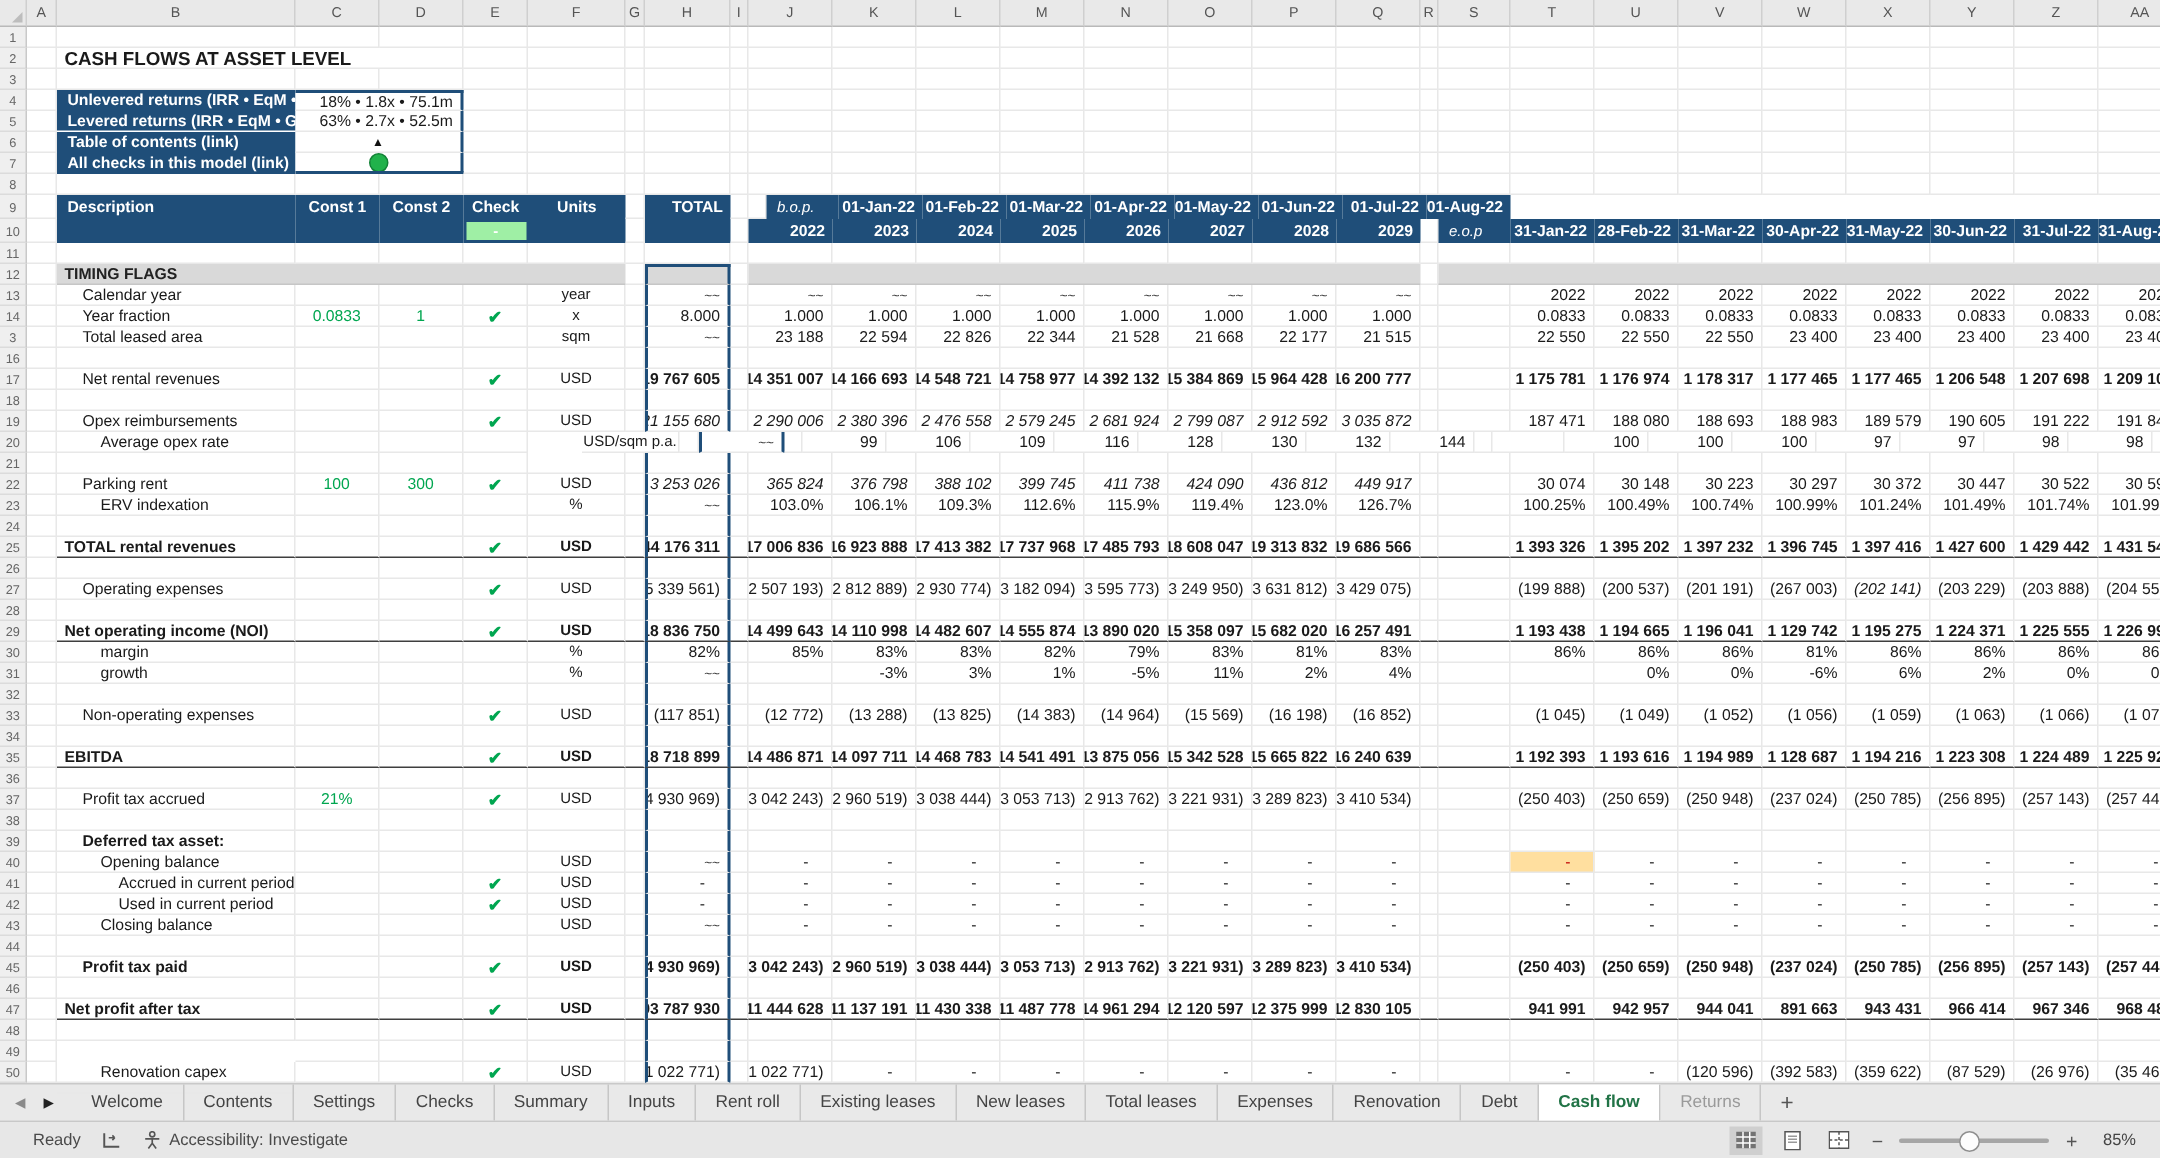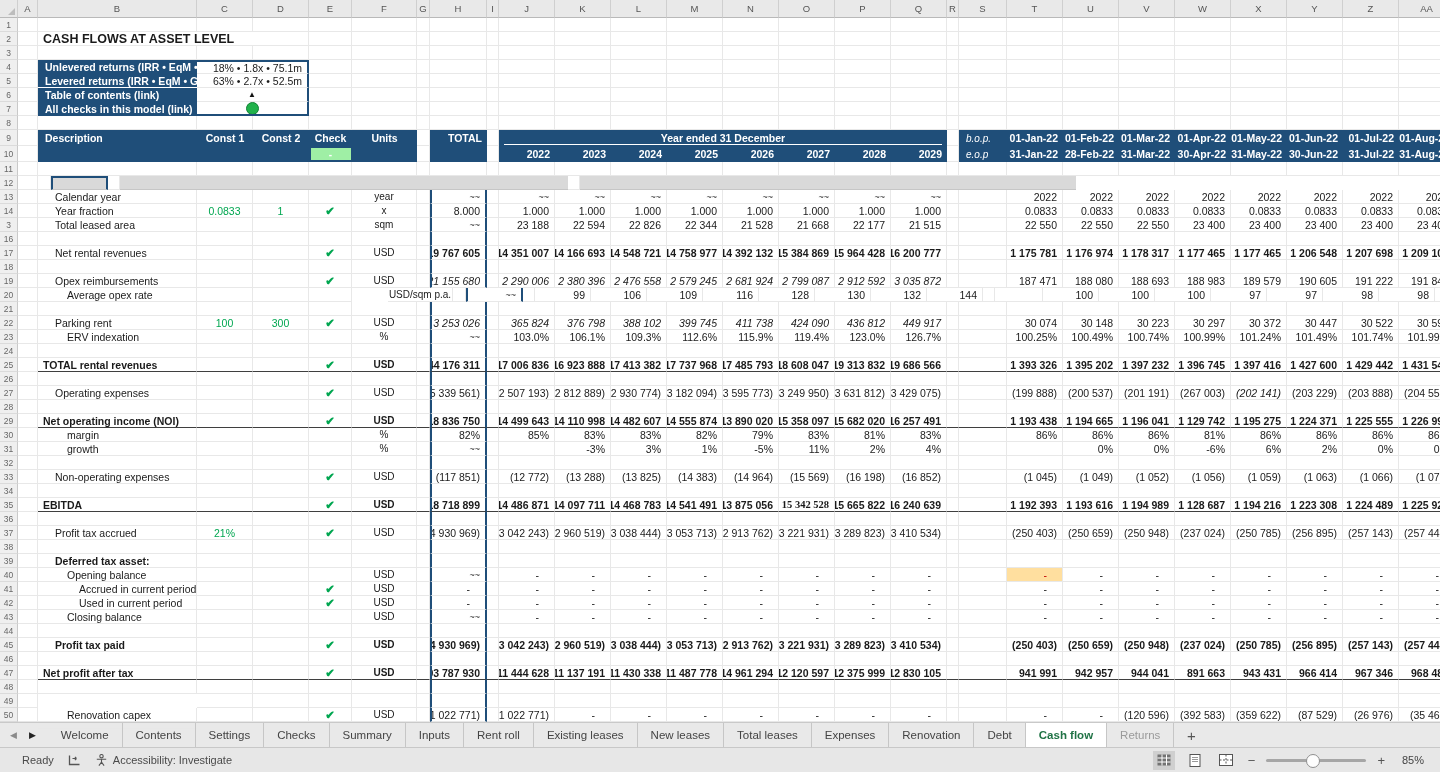"Year ended 31 December" div.cell { html: <div>Year ended 31 December<div></div></div> -> none }
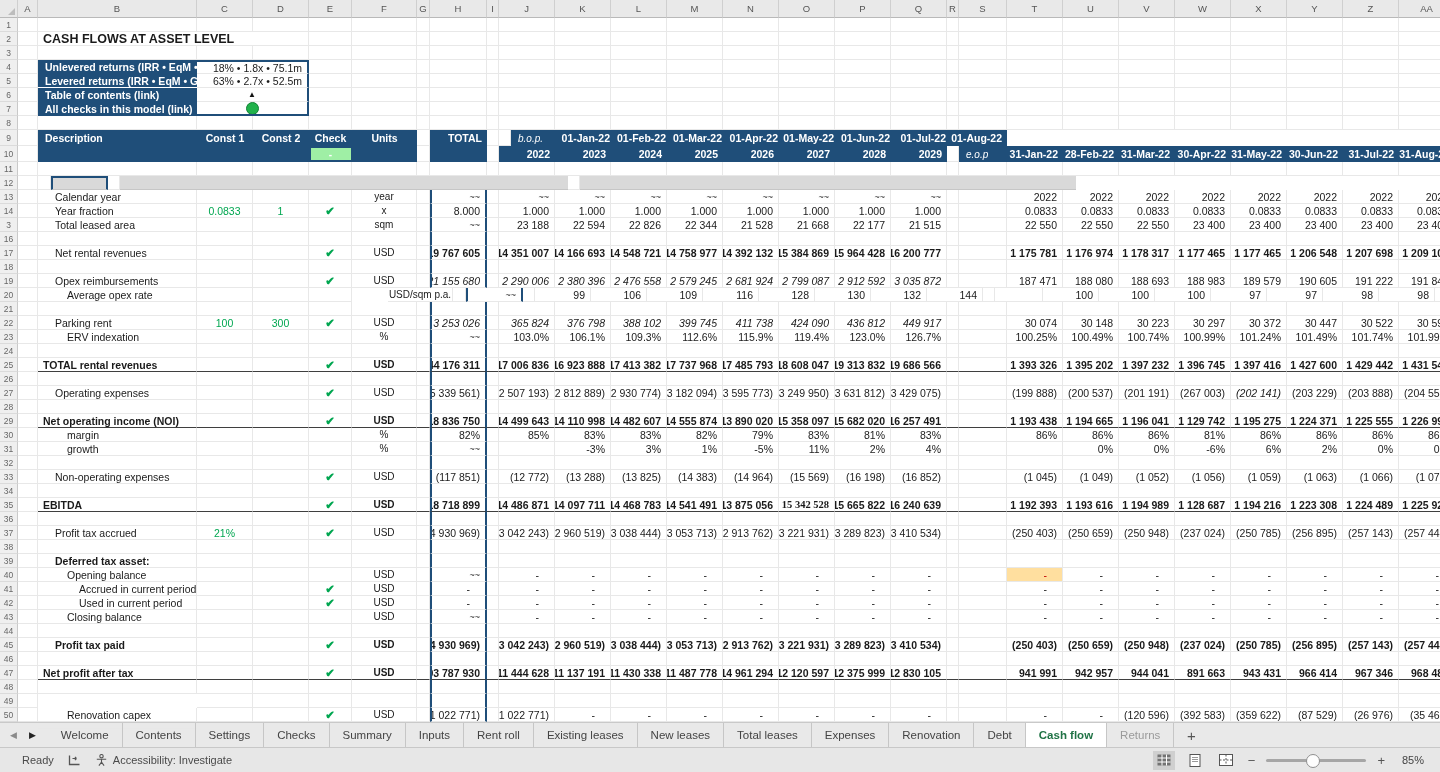"TIMING FLAGS" div.cell { html: none -> <div>TIMING FLAGS</div> }
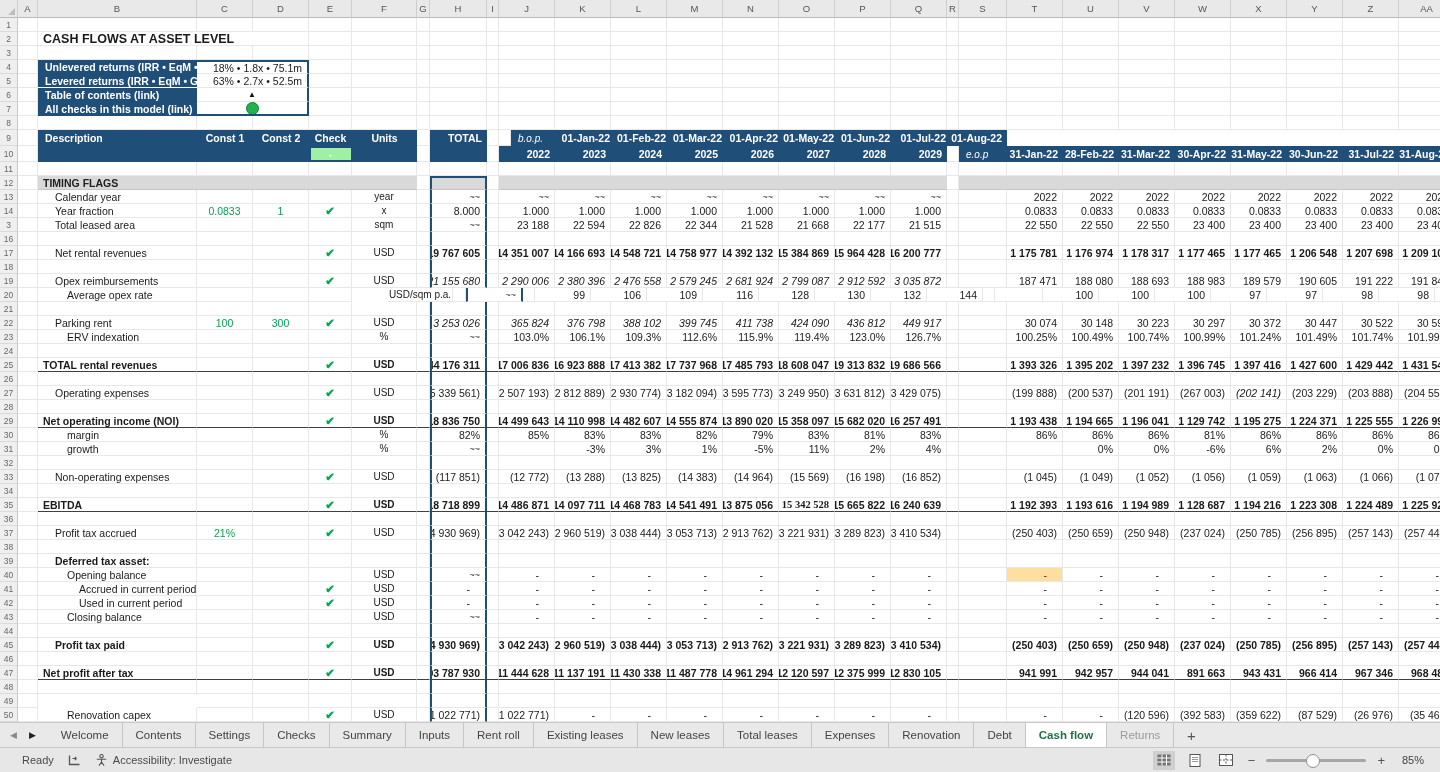"15 342 528" div.cell { font-family: Liberation Serif, serif -> none }
